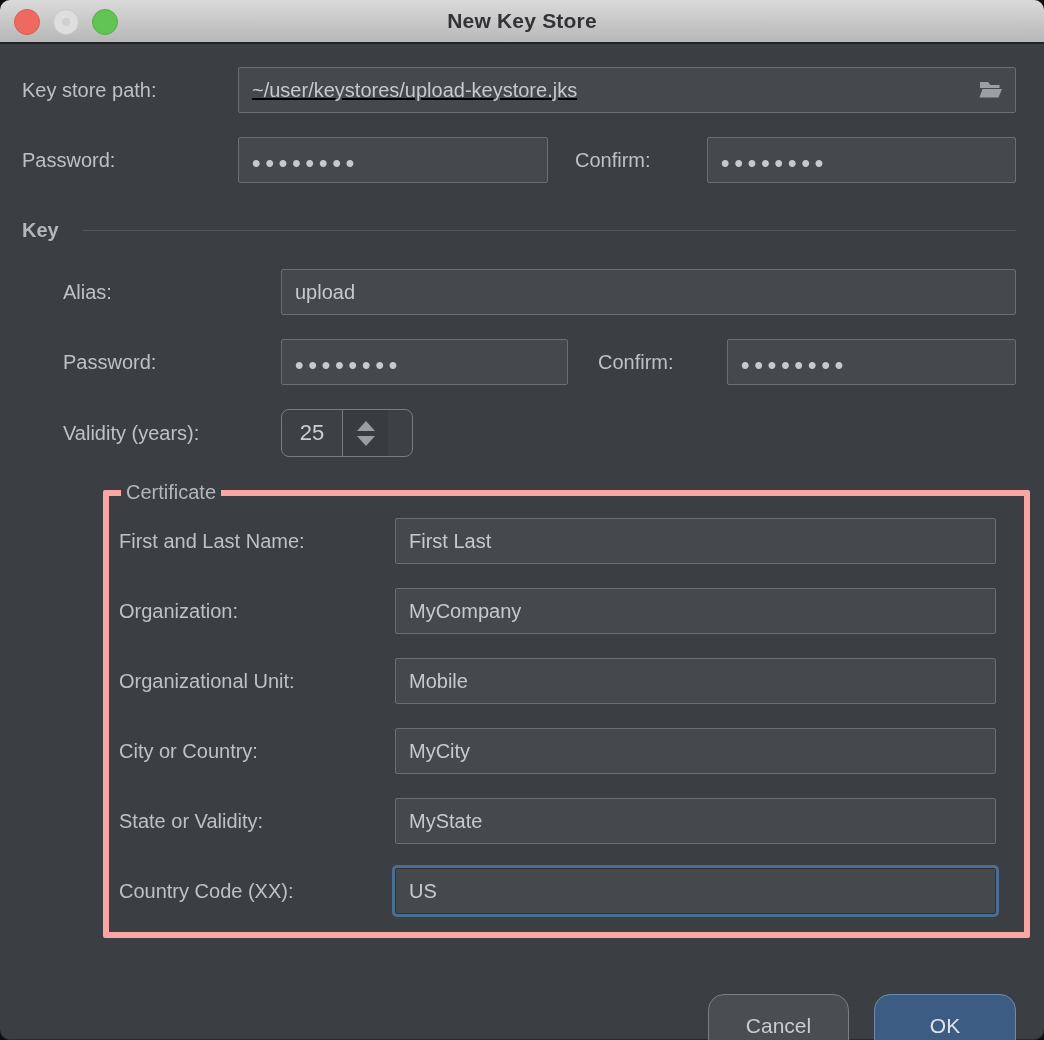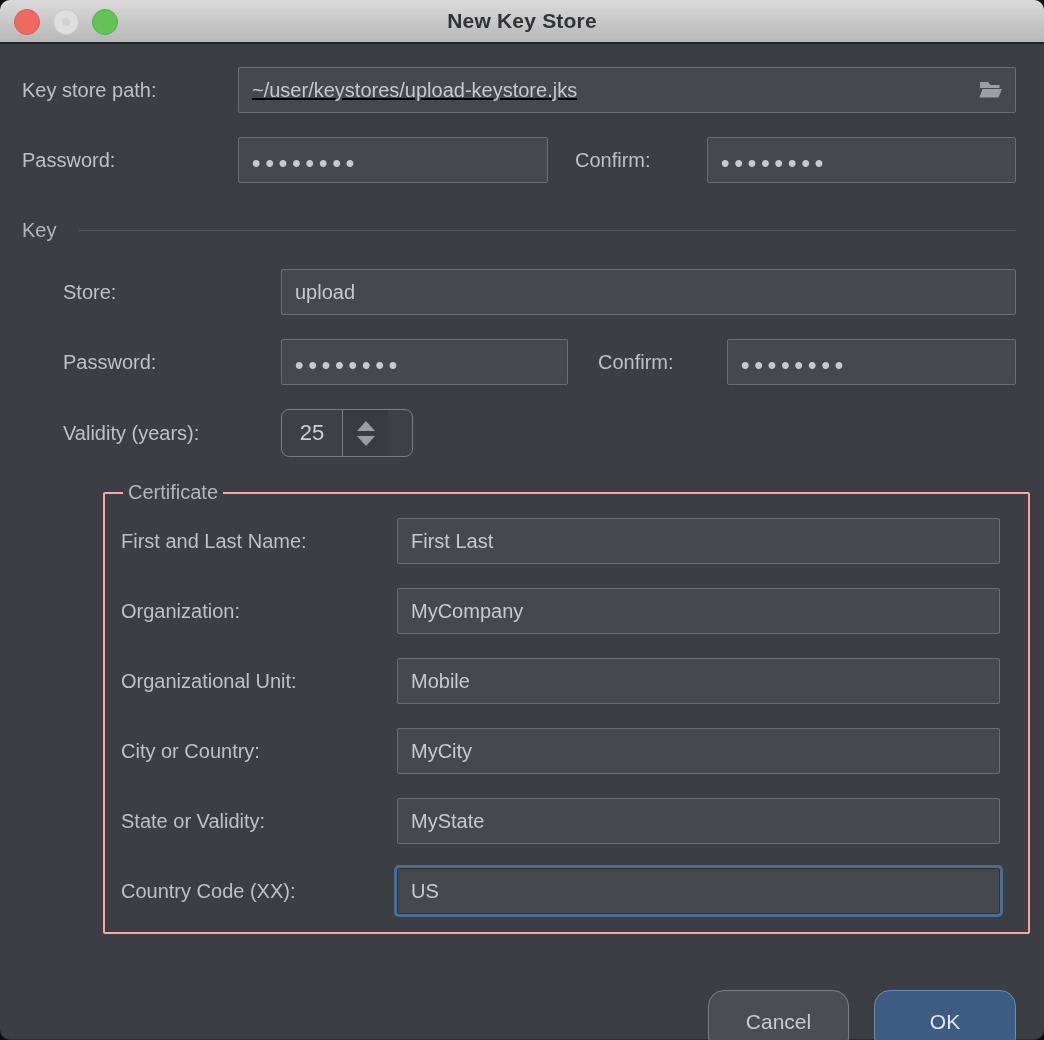"Key" .sep-title { font-weight: none -> bold }
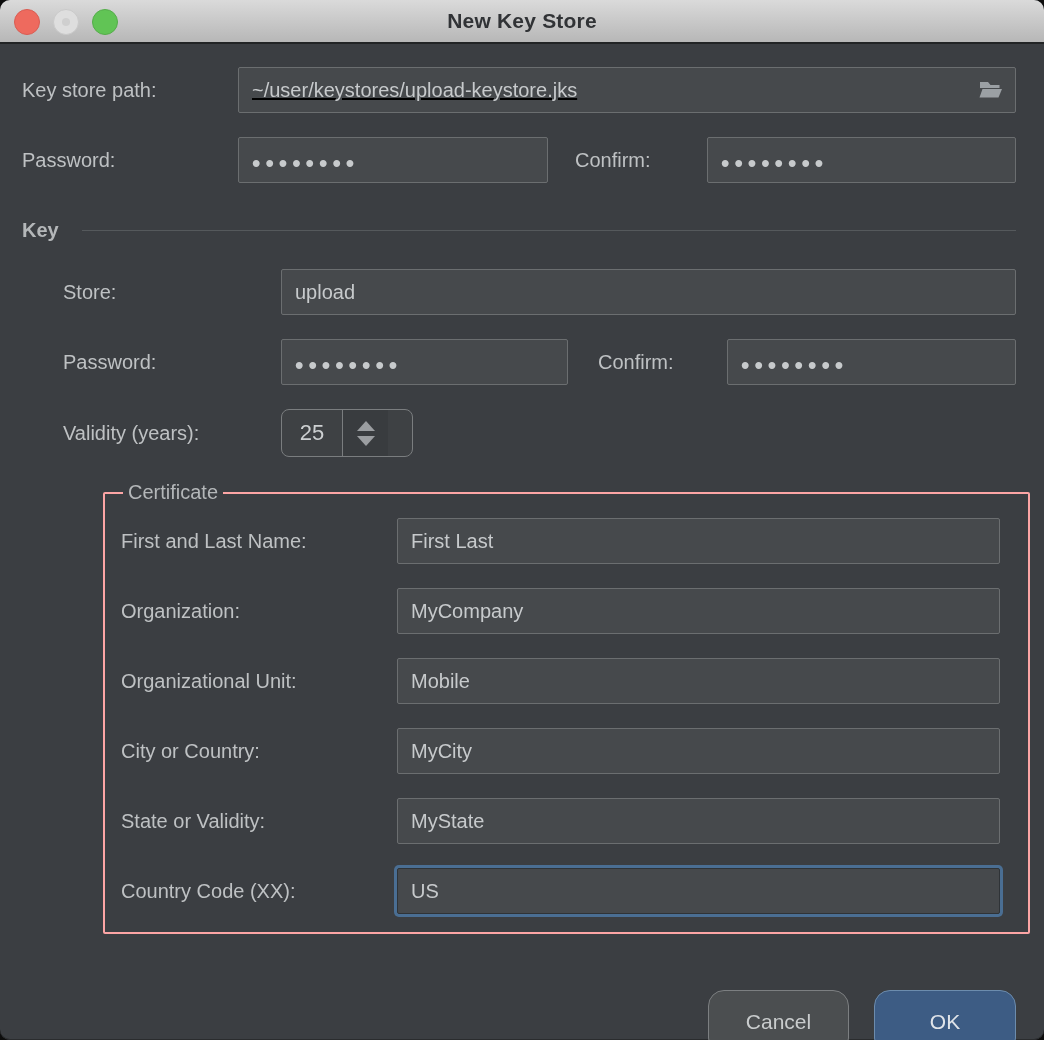"Store:" span.lbl { text: Store -> Alias }
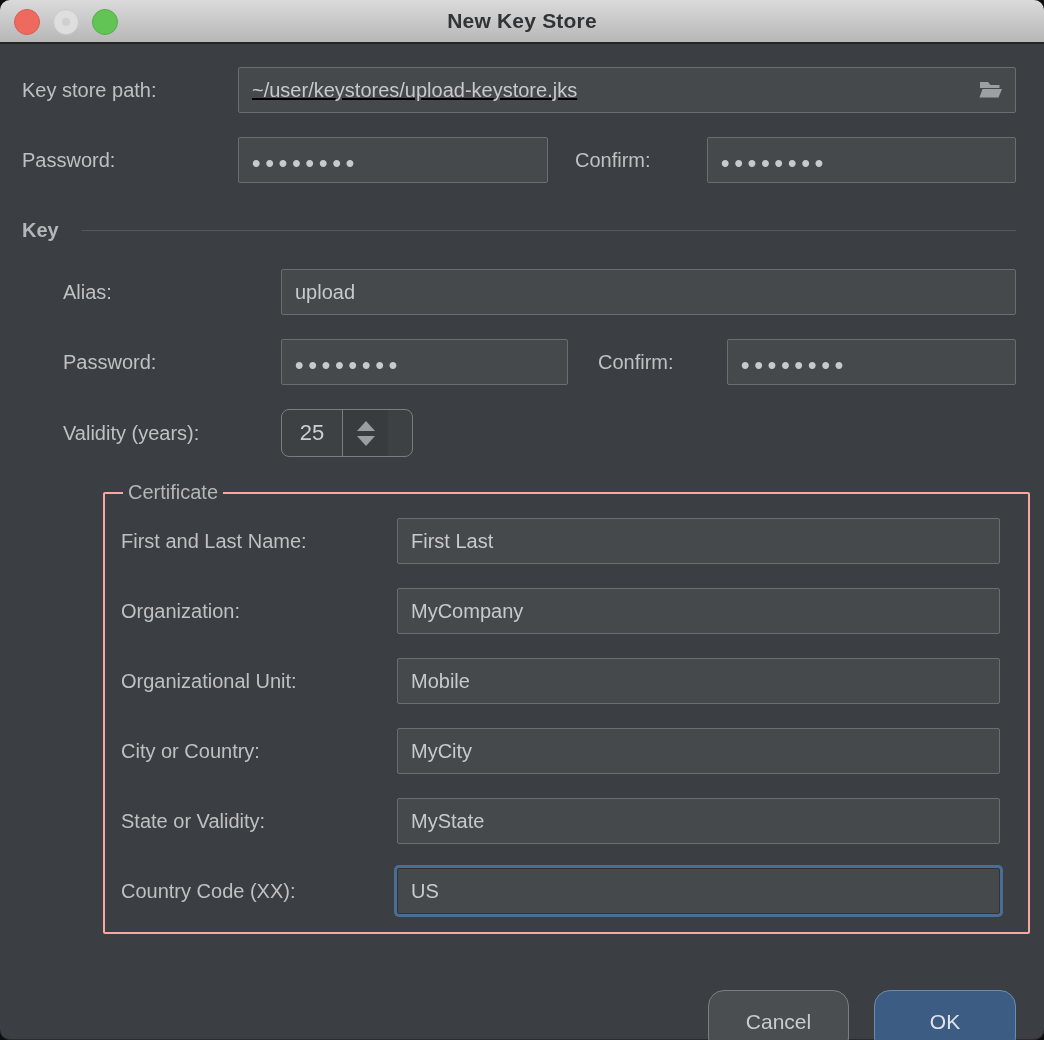"Certificate" .cert { border: 2px solid #fca5a5 -> 6px solid #fca5a5; padding: 8px 28px 18px 16px -> 8px 28px 18px 10px }
